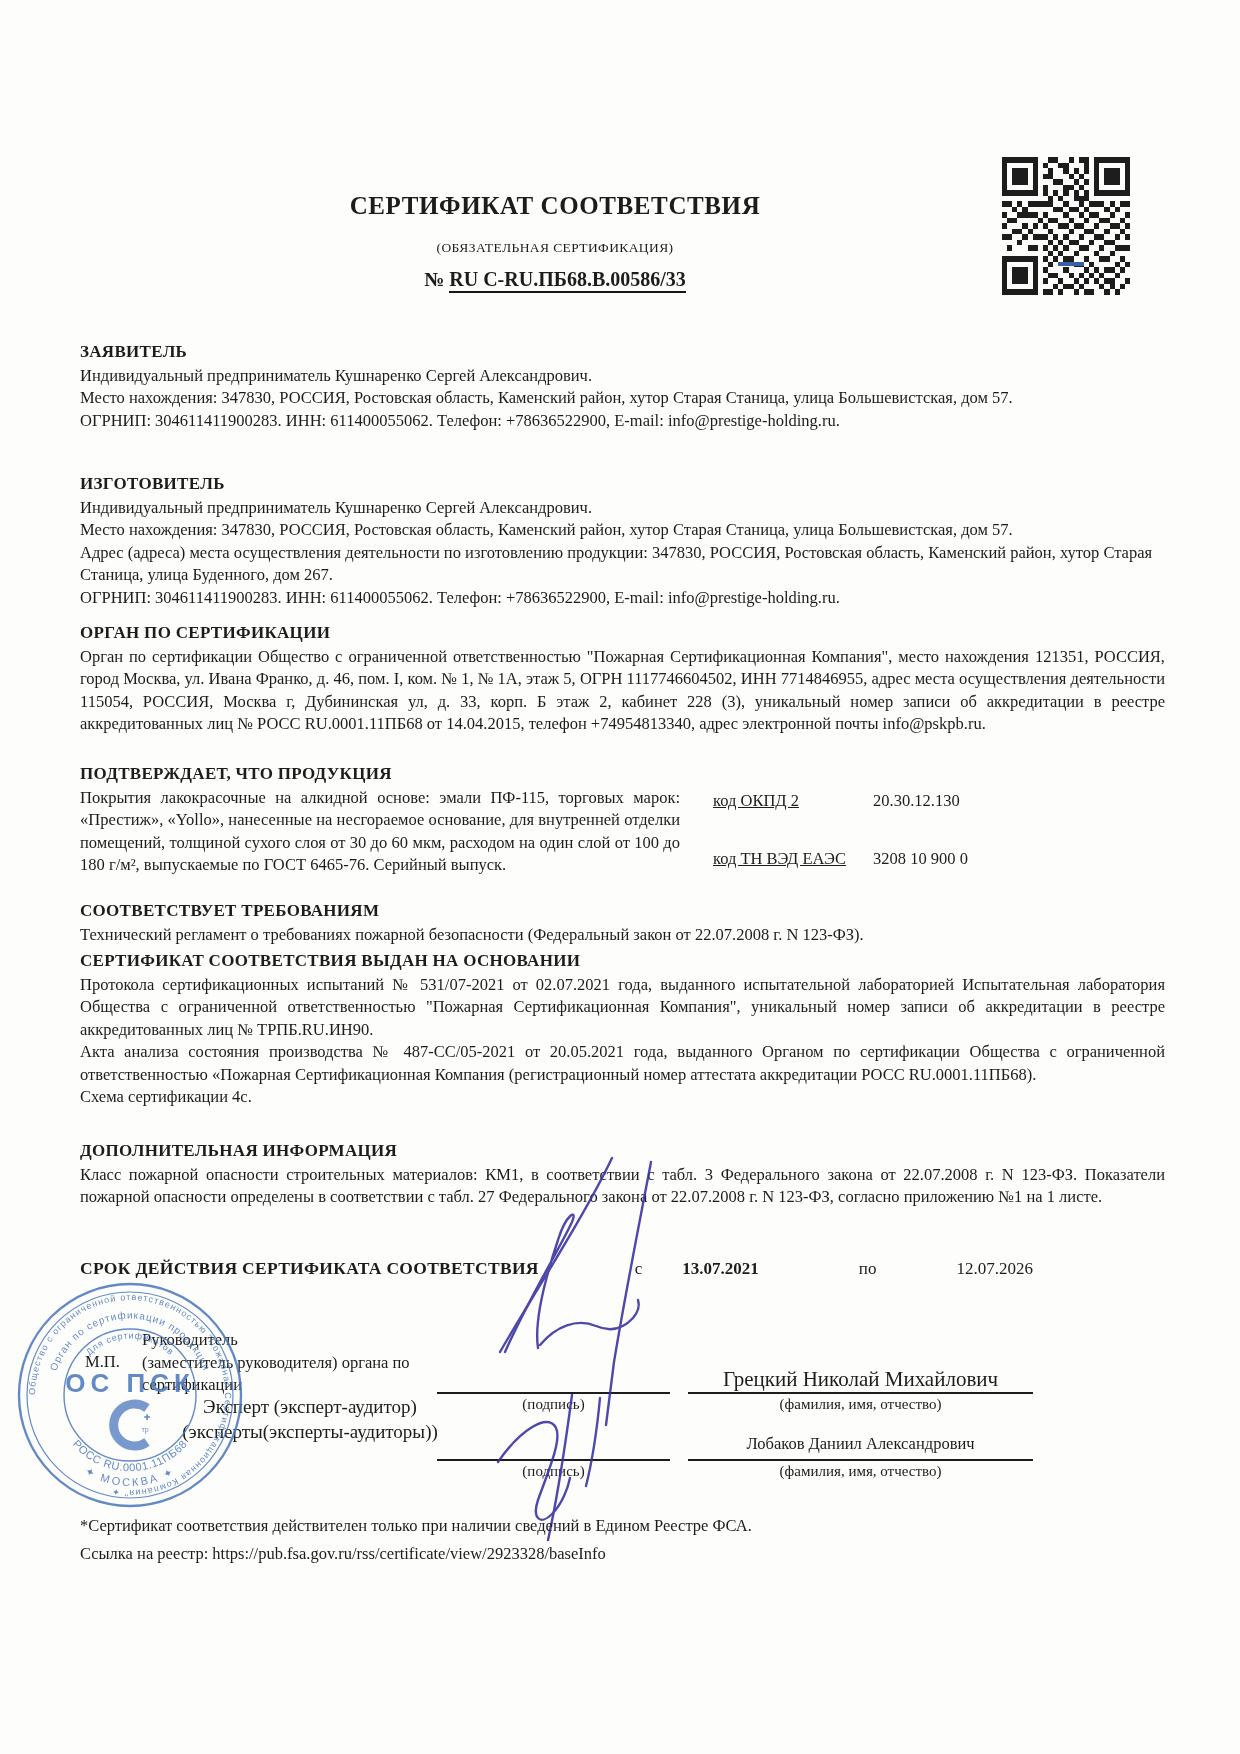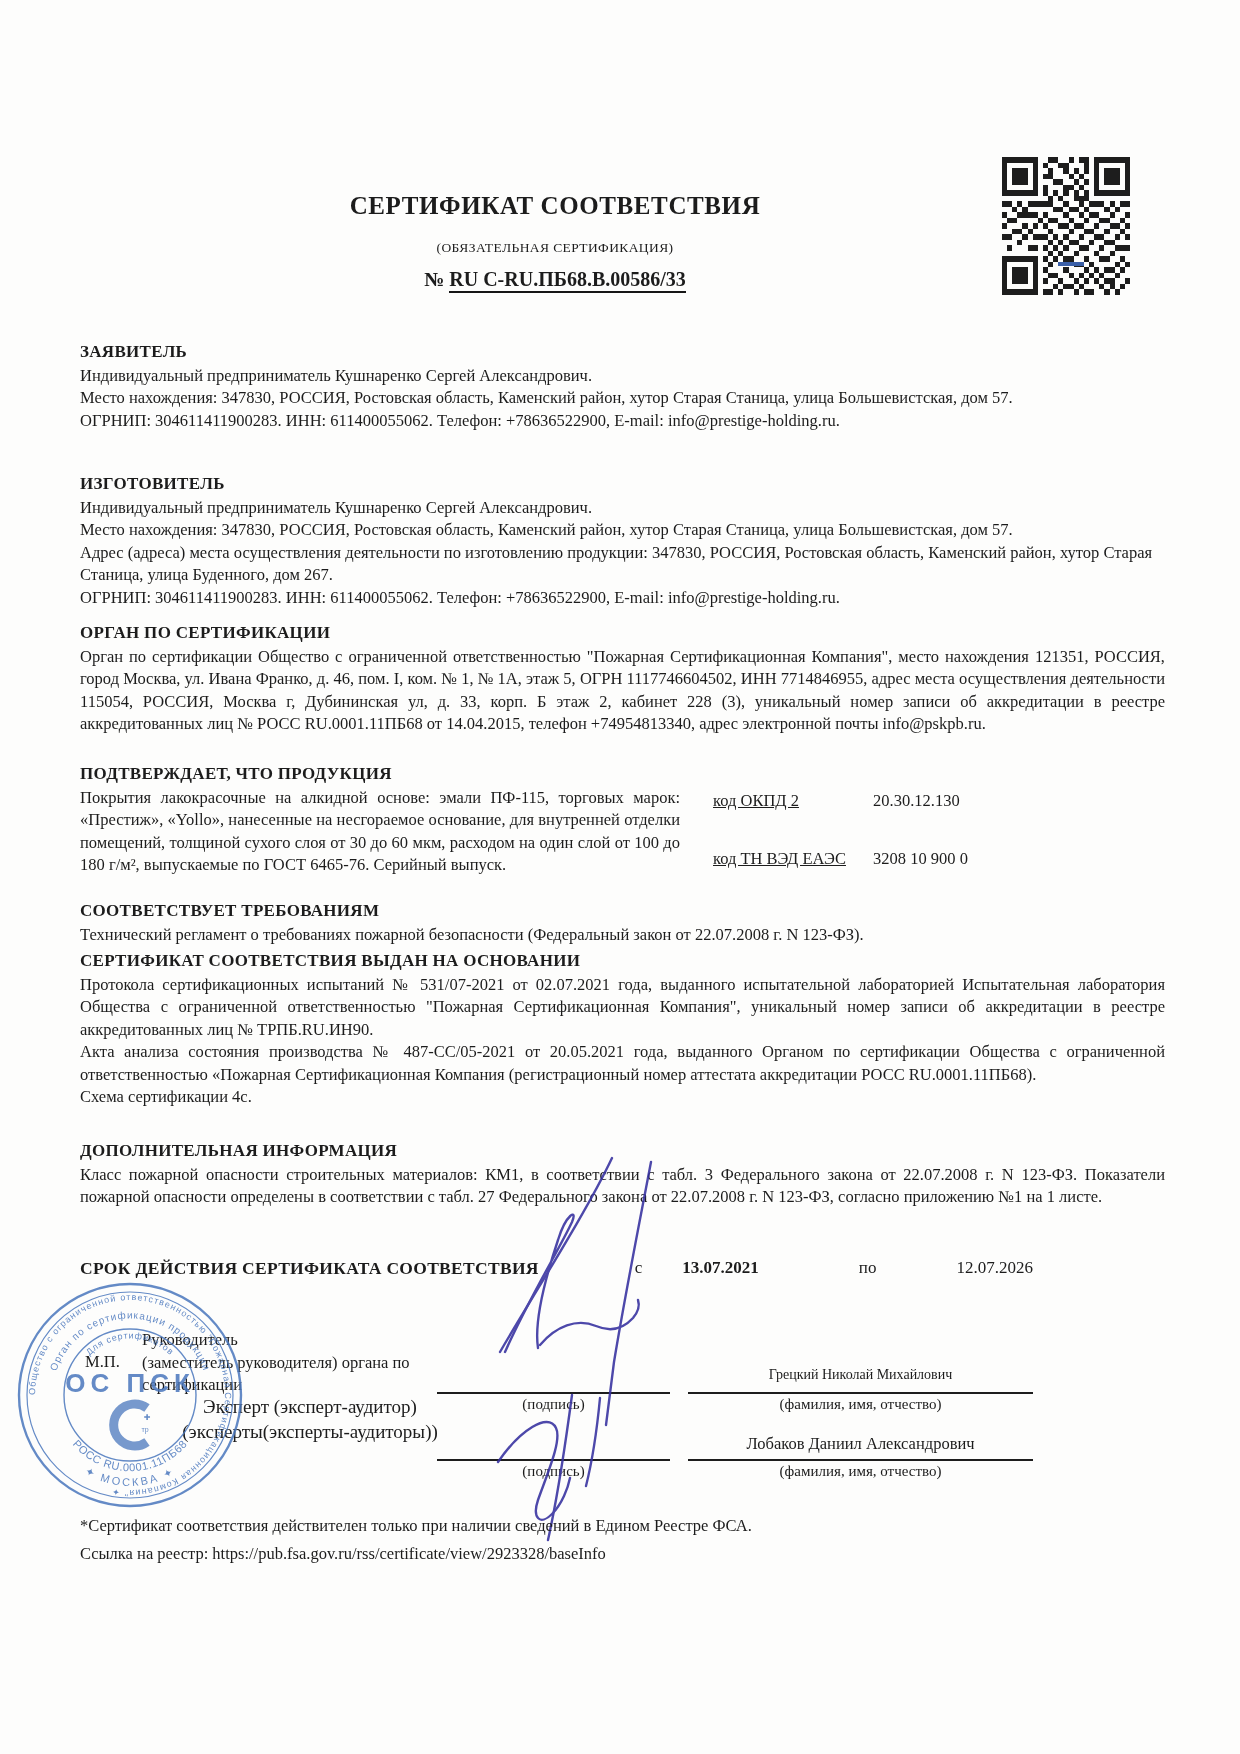"СРОК ДЕЙСТВИЯ СЕРТИФИКАТА СООТВЕТСТВИЯ" .validity { align-items: flex-start -> flex-end }
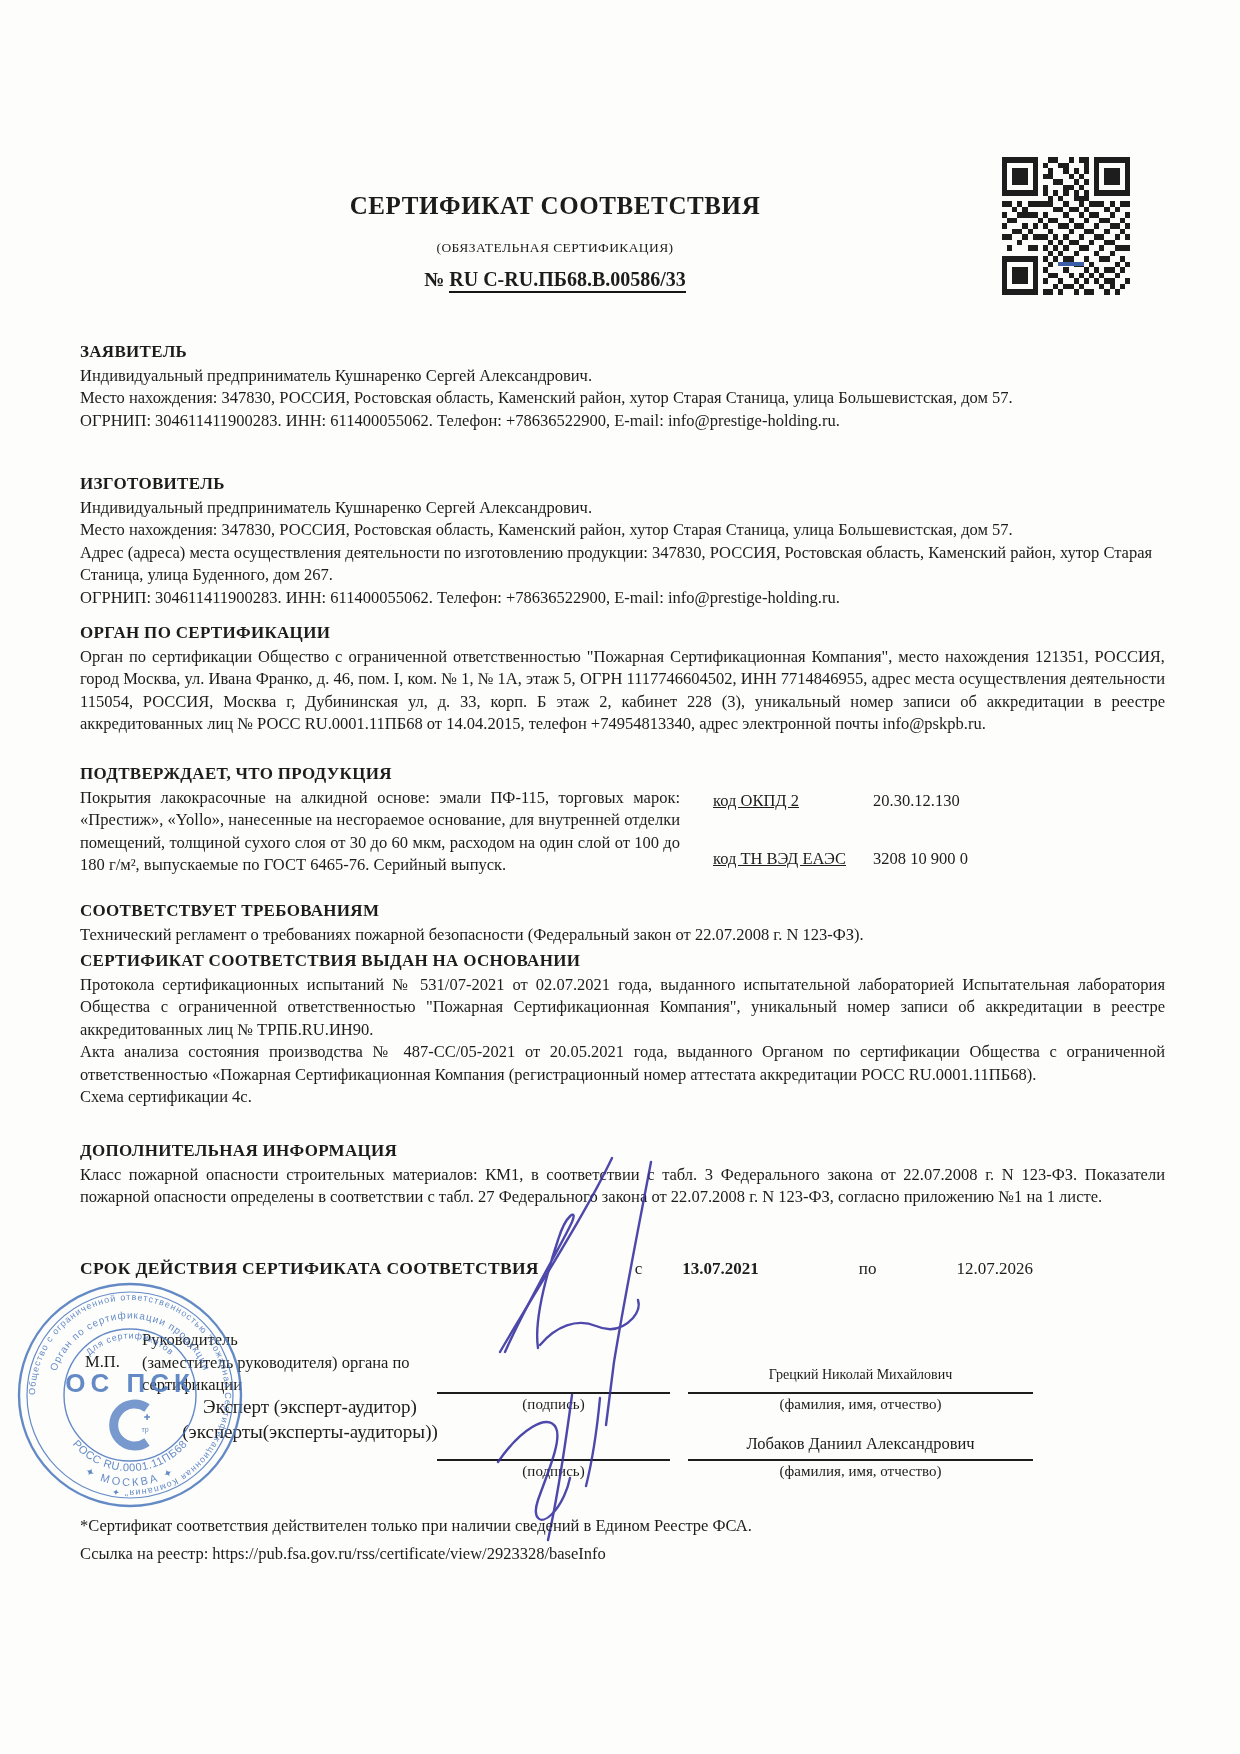"Грецкий Николай Михайлович" .name-1 { font-size: 14px -> 21px }
